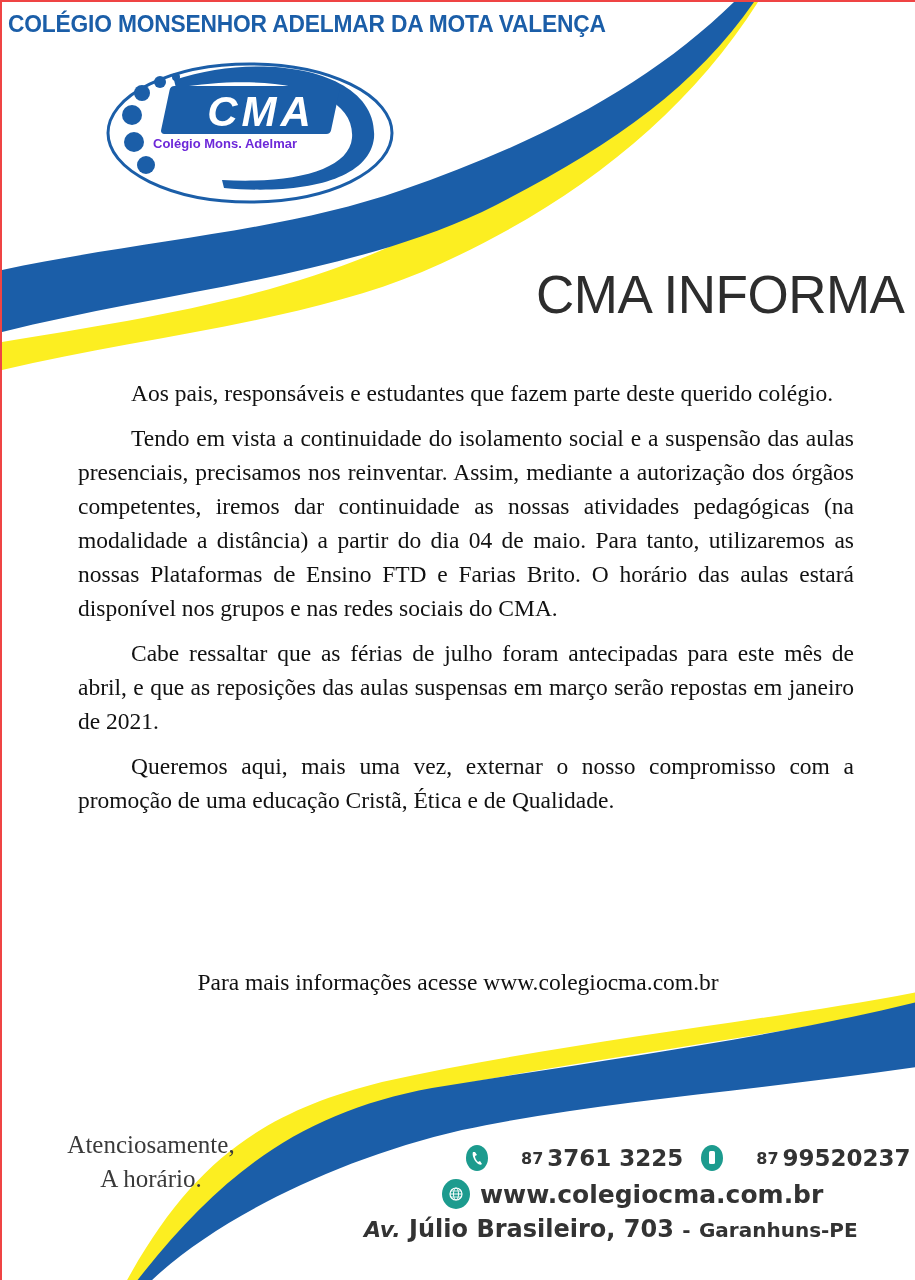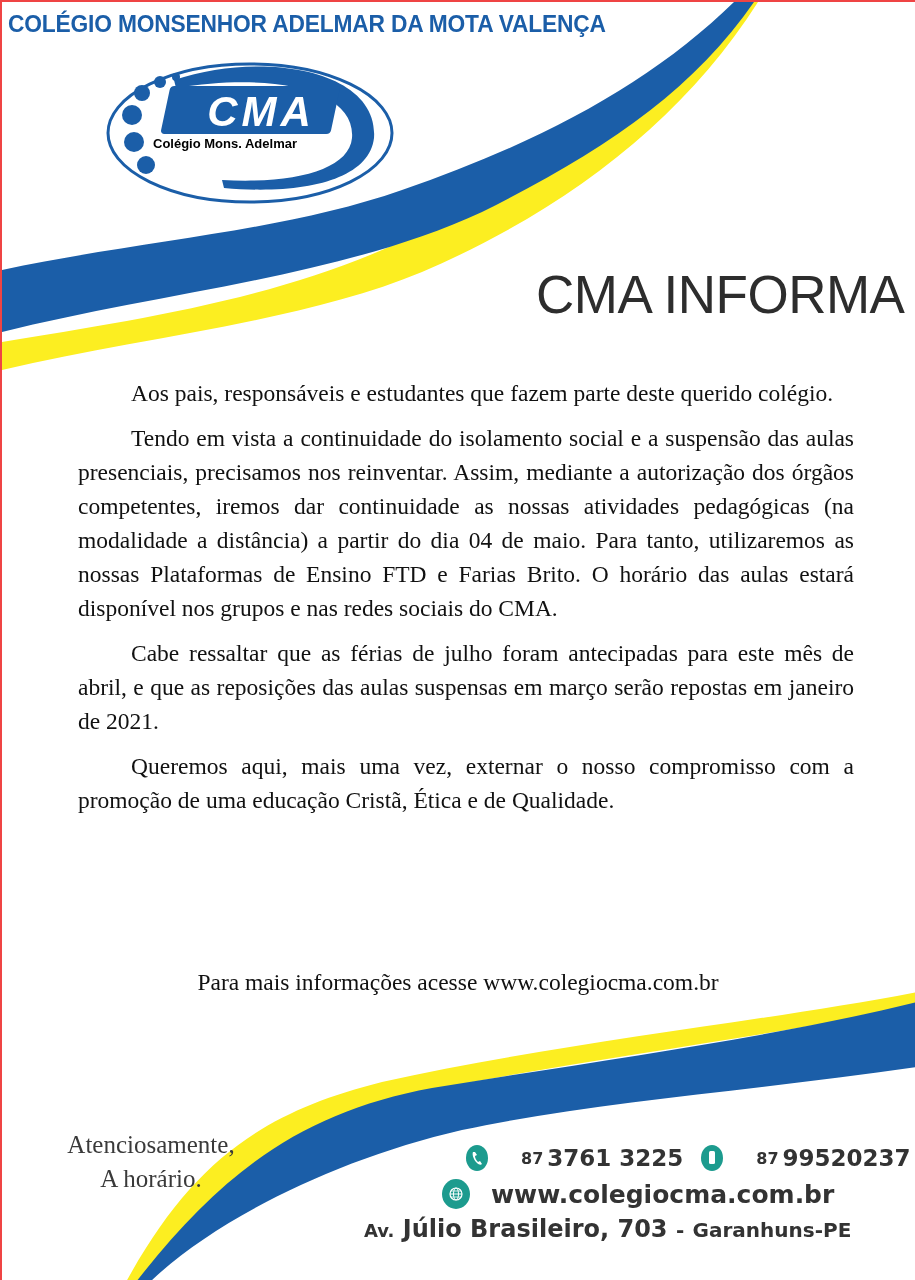"Colégio Mons. Adelmar" .logo-sub { color: #000000 -> #6d28d9 }
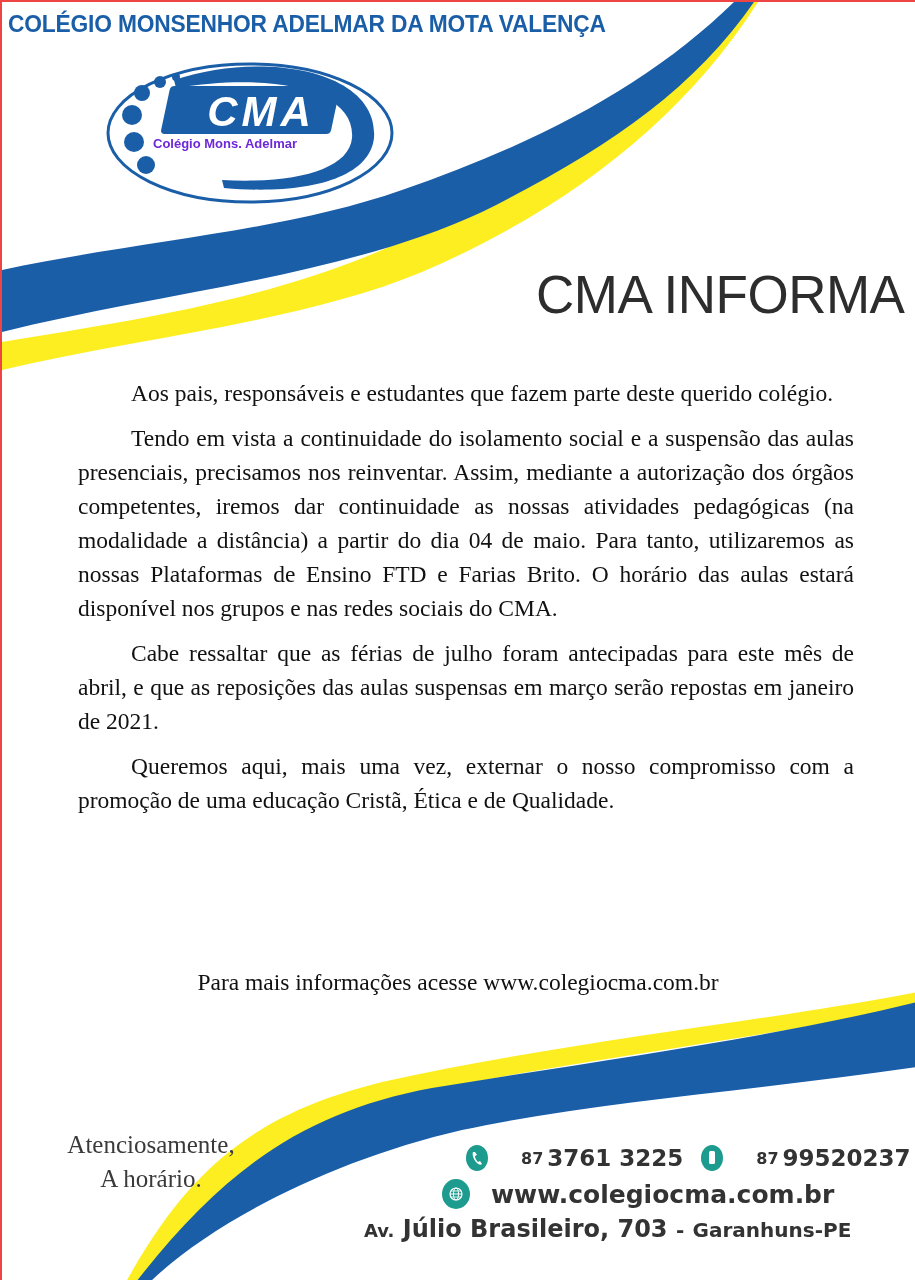"www.colegiocma.com.br" .web { gap: 11px -> none }
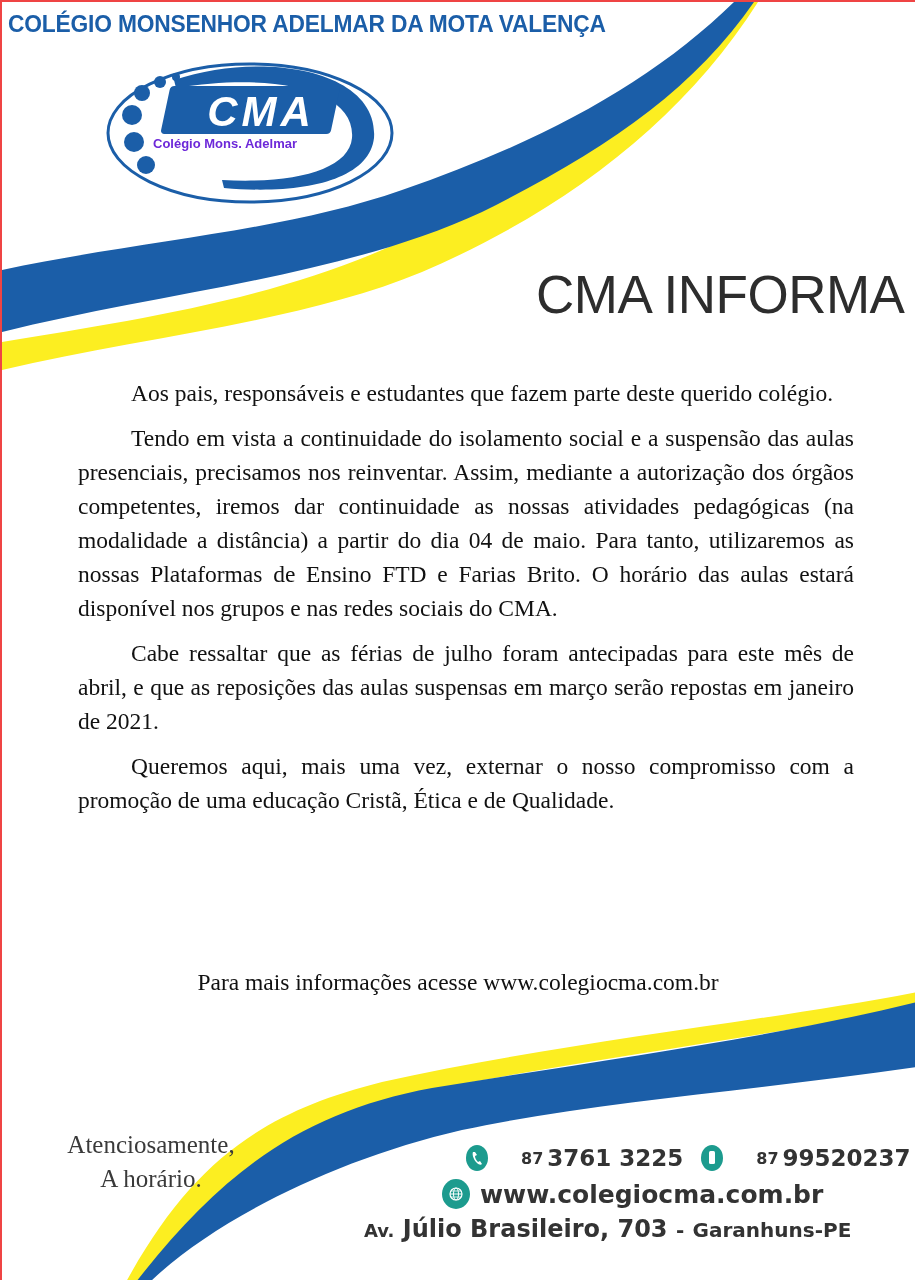"Av." .address .small { font-size: 18px -> 22px; font-style: none -> italic }
